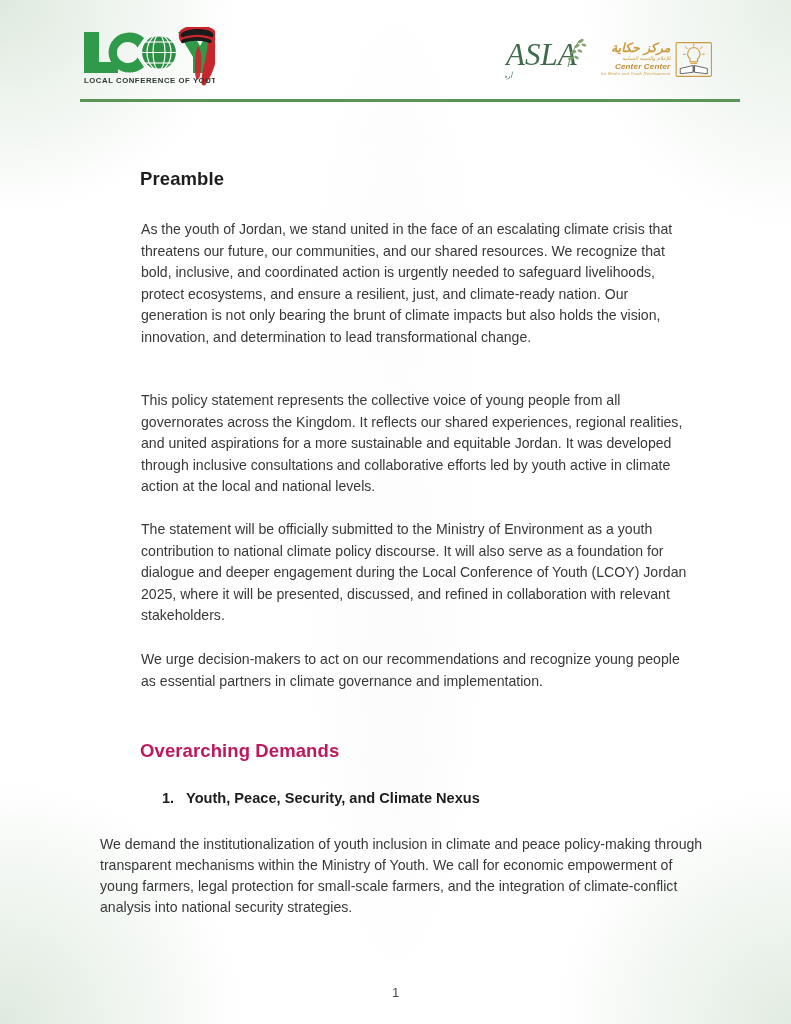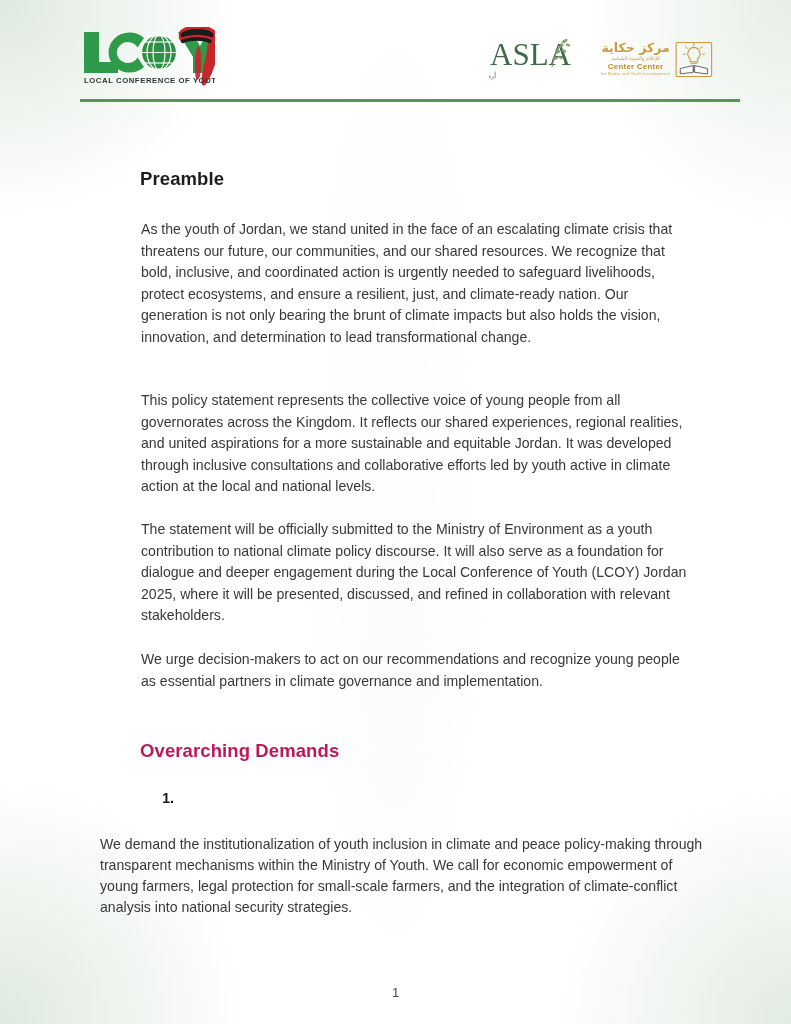"ASLA" .logos-right { font-style: none -> italic; gap: 20px -> 4px }
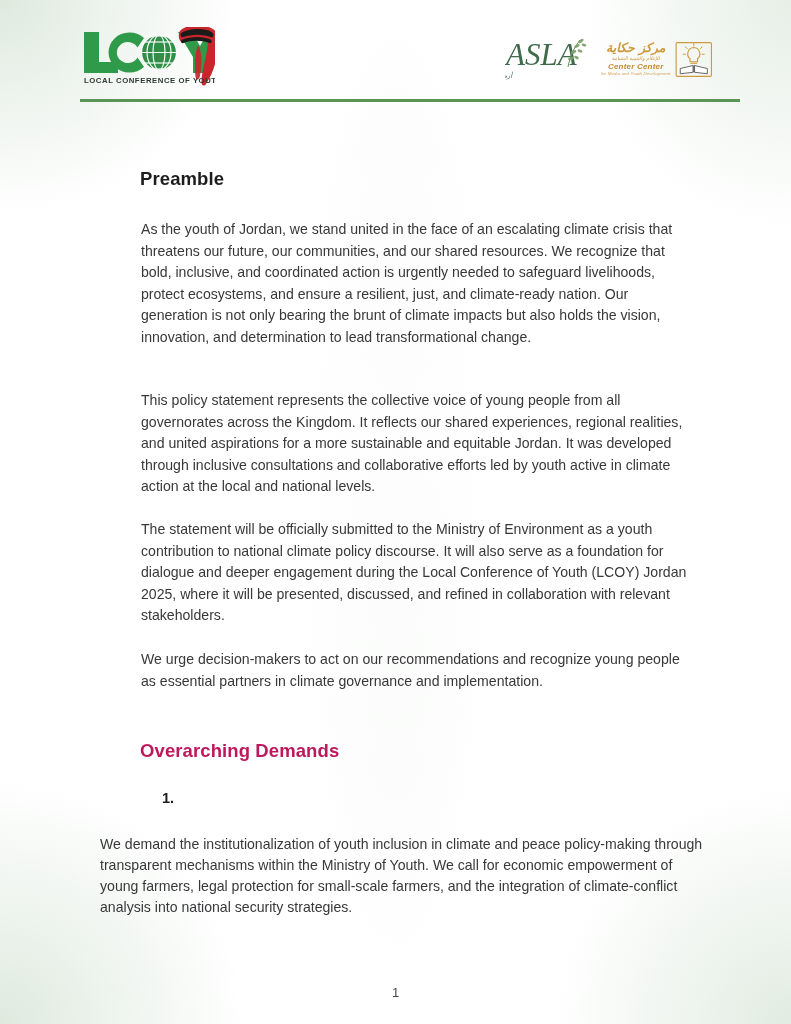"مركز حكاية" .hikaya-text { text-align: center -> right }
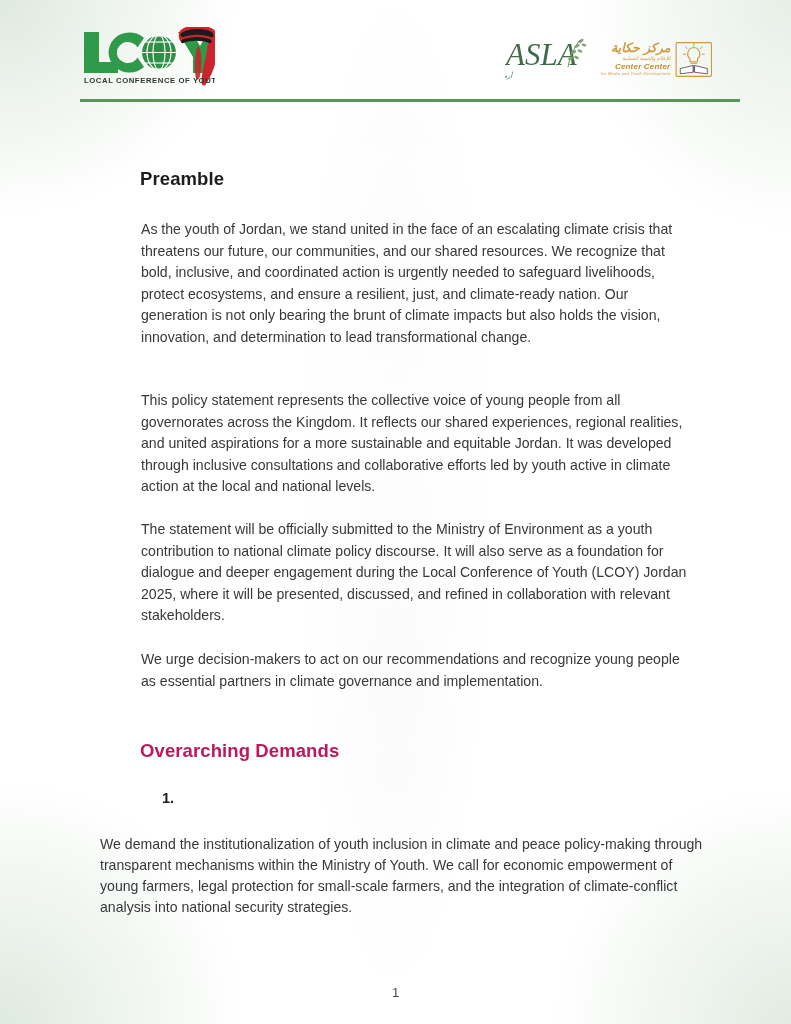"Youth, Peace, Security, and Climate" span { html: none -> <span>Youth, Peace, Security, and Climate Nexus</span> }
